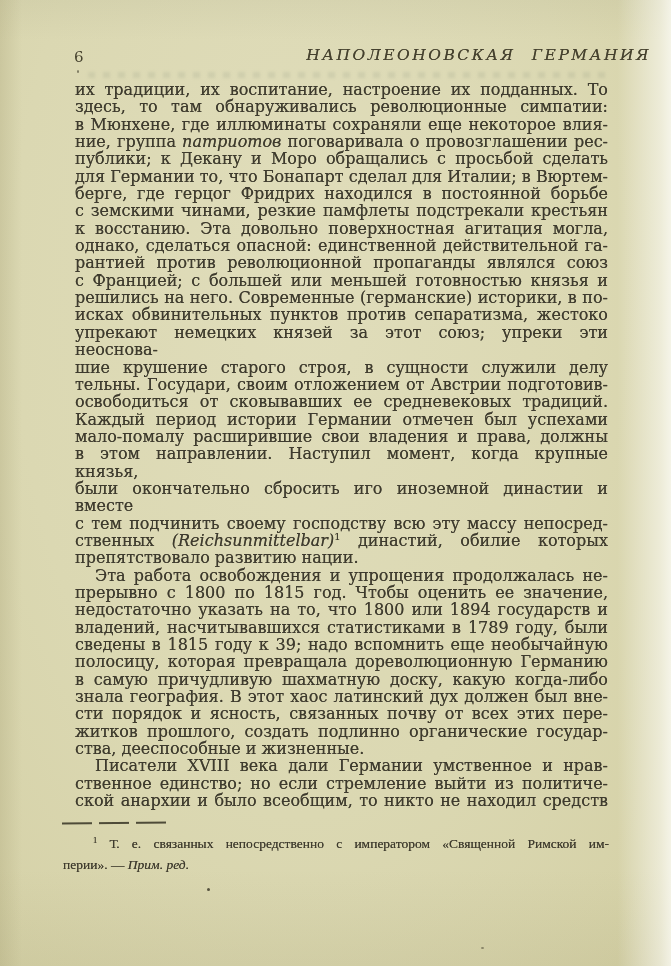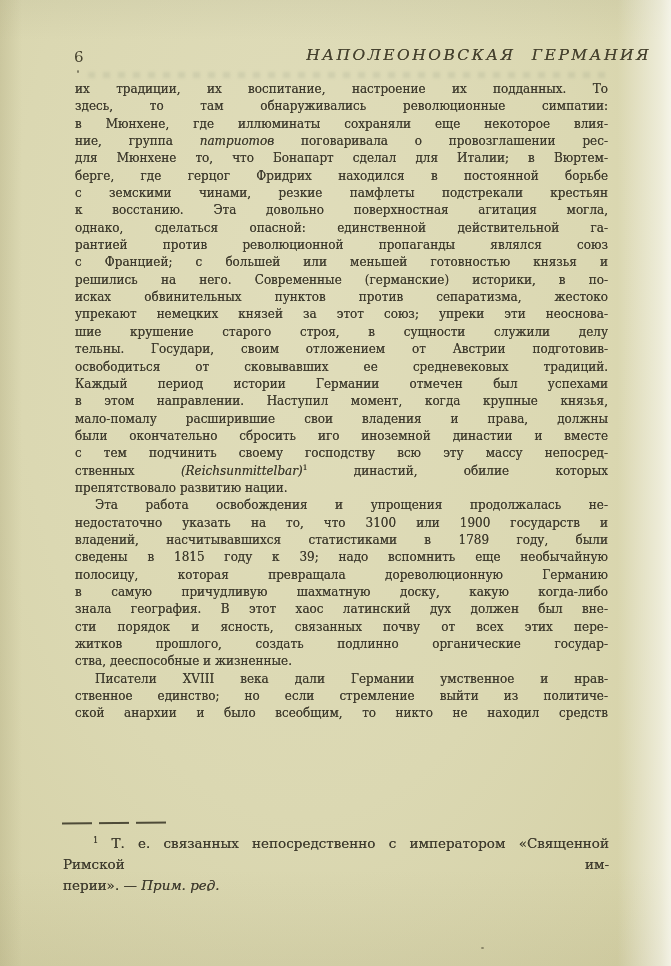"их традиции, их воспитание, настроение" .line { font-size: 12px -> 16px }
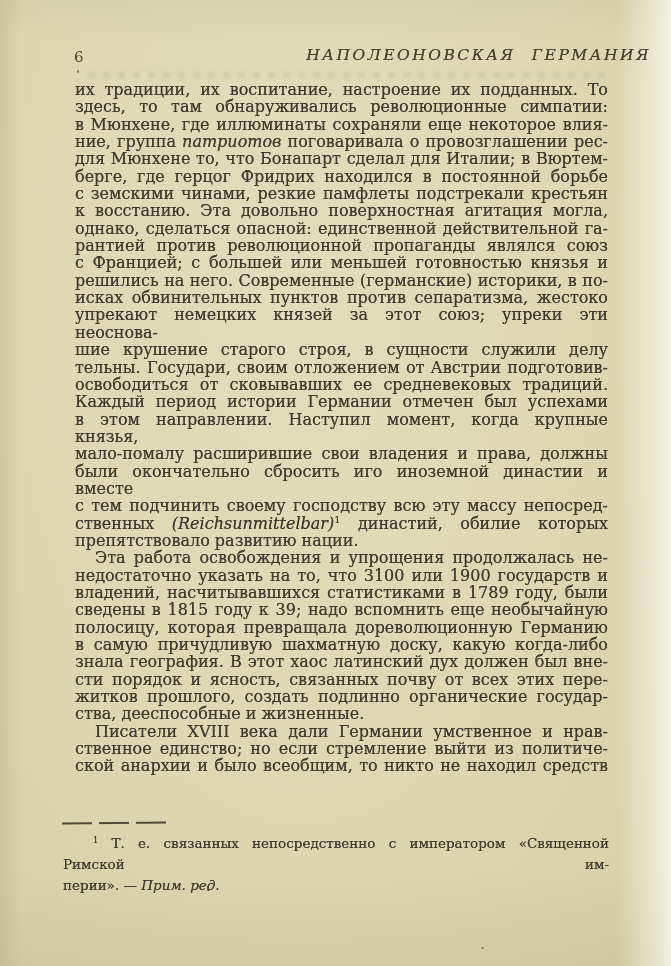"публики; к Декану и Моро" div.line { html: none -> <div>публики; к Декану и Моро обращались с просьбой сделать</div> }
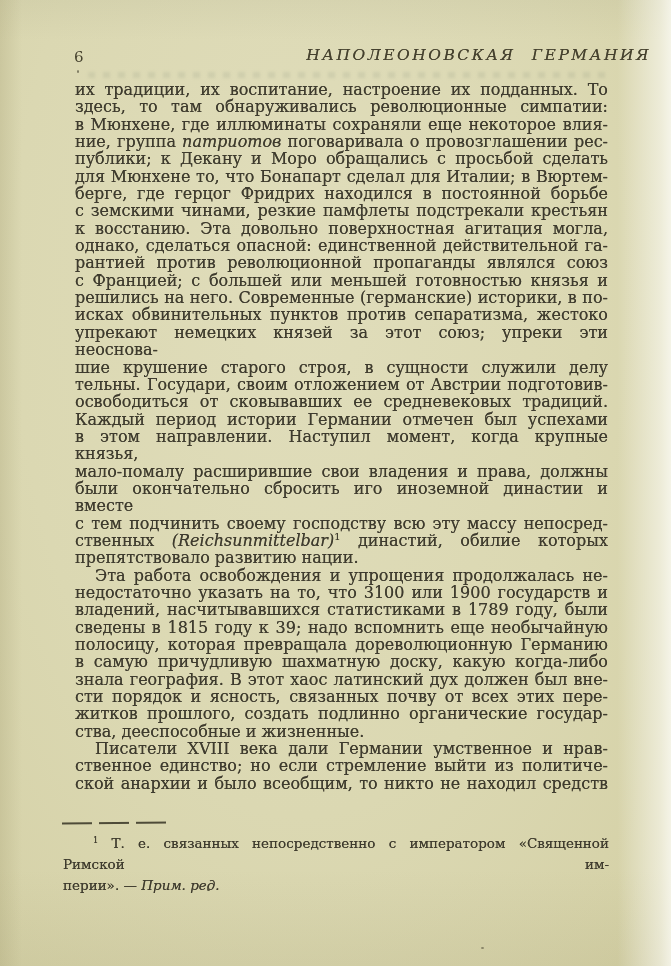"для Мюнхене то, что Бонапарт" div.line { text: Мюнхене -> Германии }
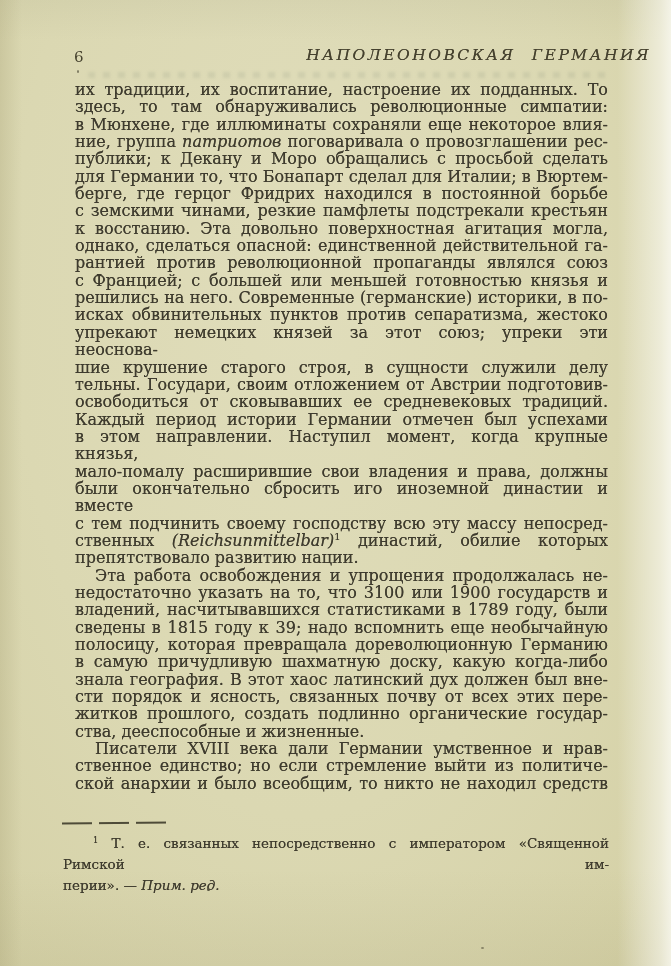"в этом направлении. Наступил момент," div.line { order: before "мало-помалу расширившие свои владения и" -> after "мало-помалу расширившие свои владения и" }
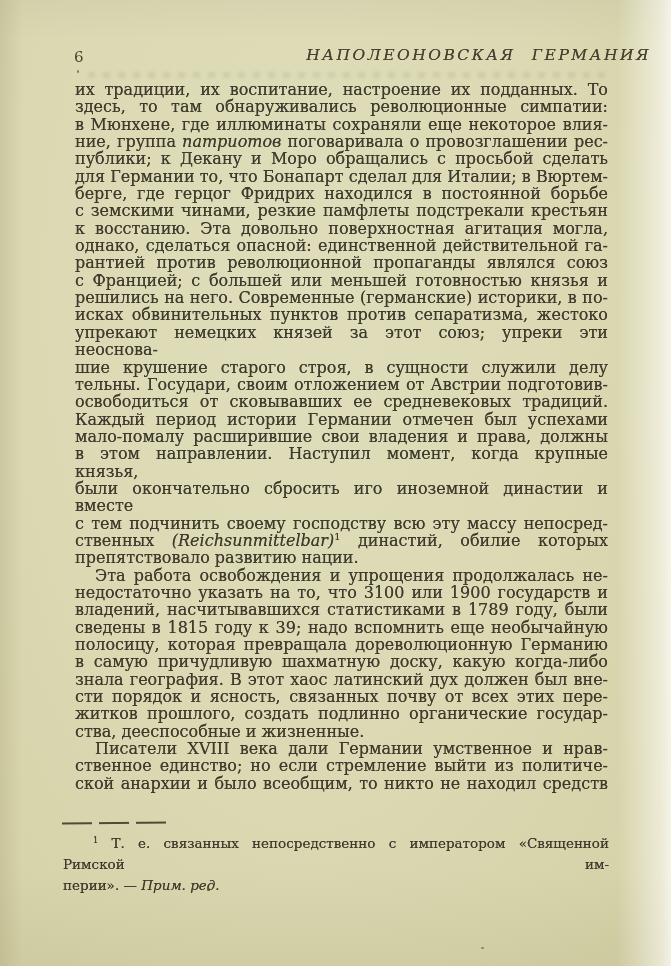"прерывно с 1800 по 1815" div.line { html: none -> <div>прерывно с 1800 по 1815 год. Чтобы оценить ее значение,</div> }
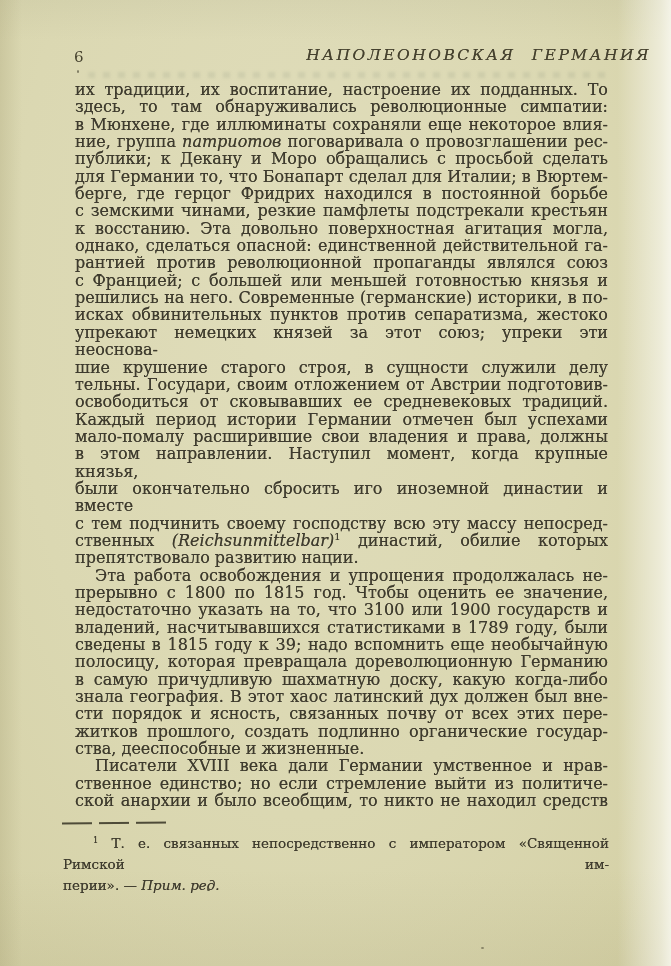"недостаточно указать на то, что" div.line { text: 3100 или 1900 -> 1800 или 1894 }
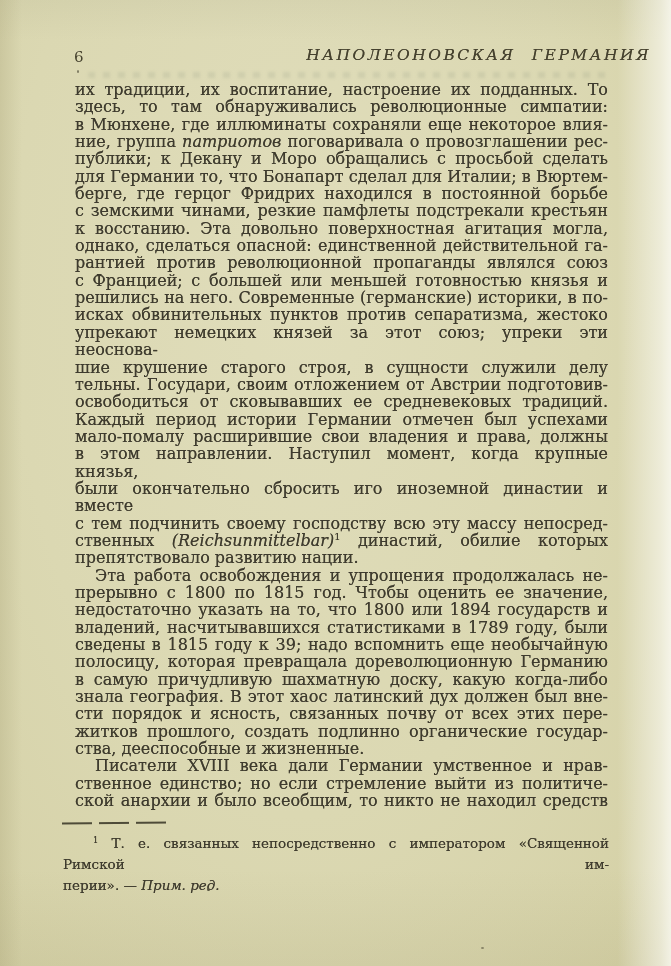"1 Т. е. связанных непосредственно" .footnote .line { font-family: none -> Liberation Serif, serif }
